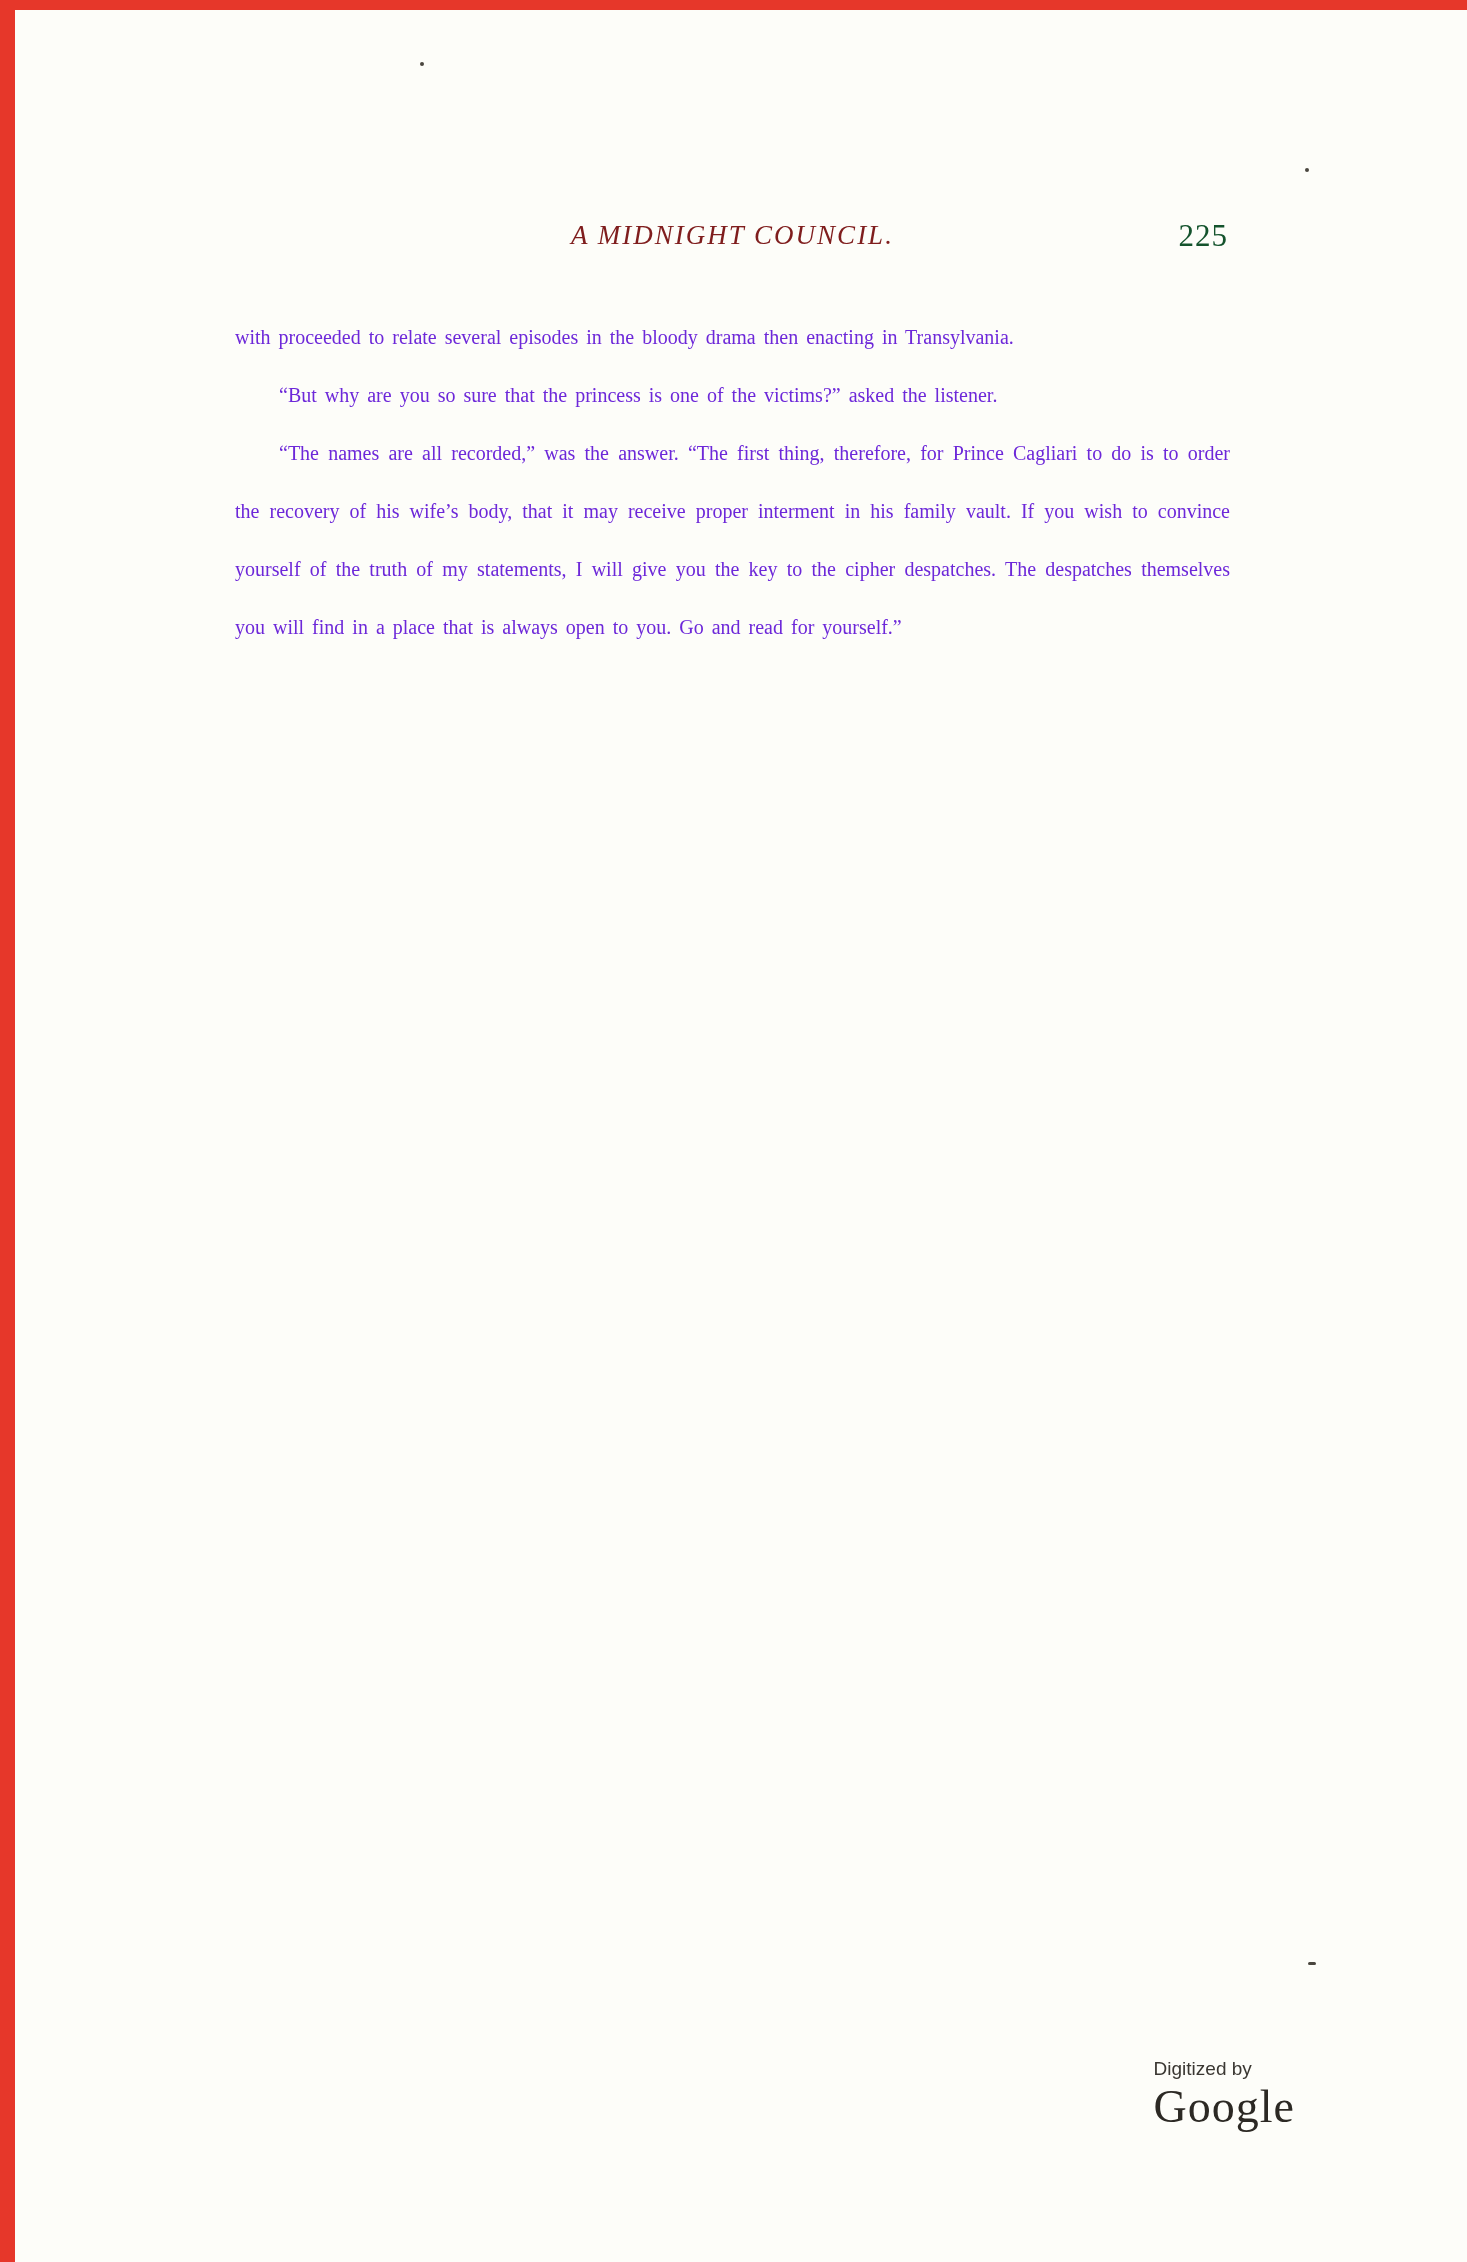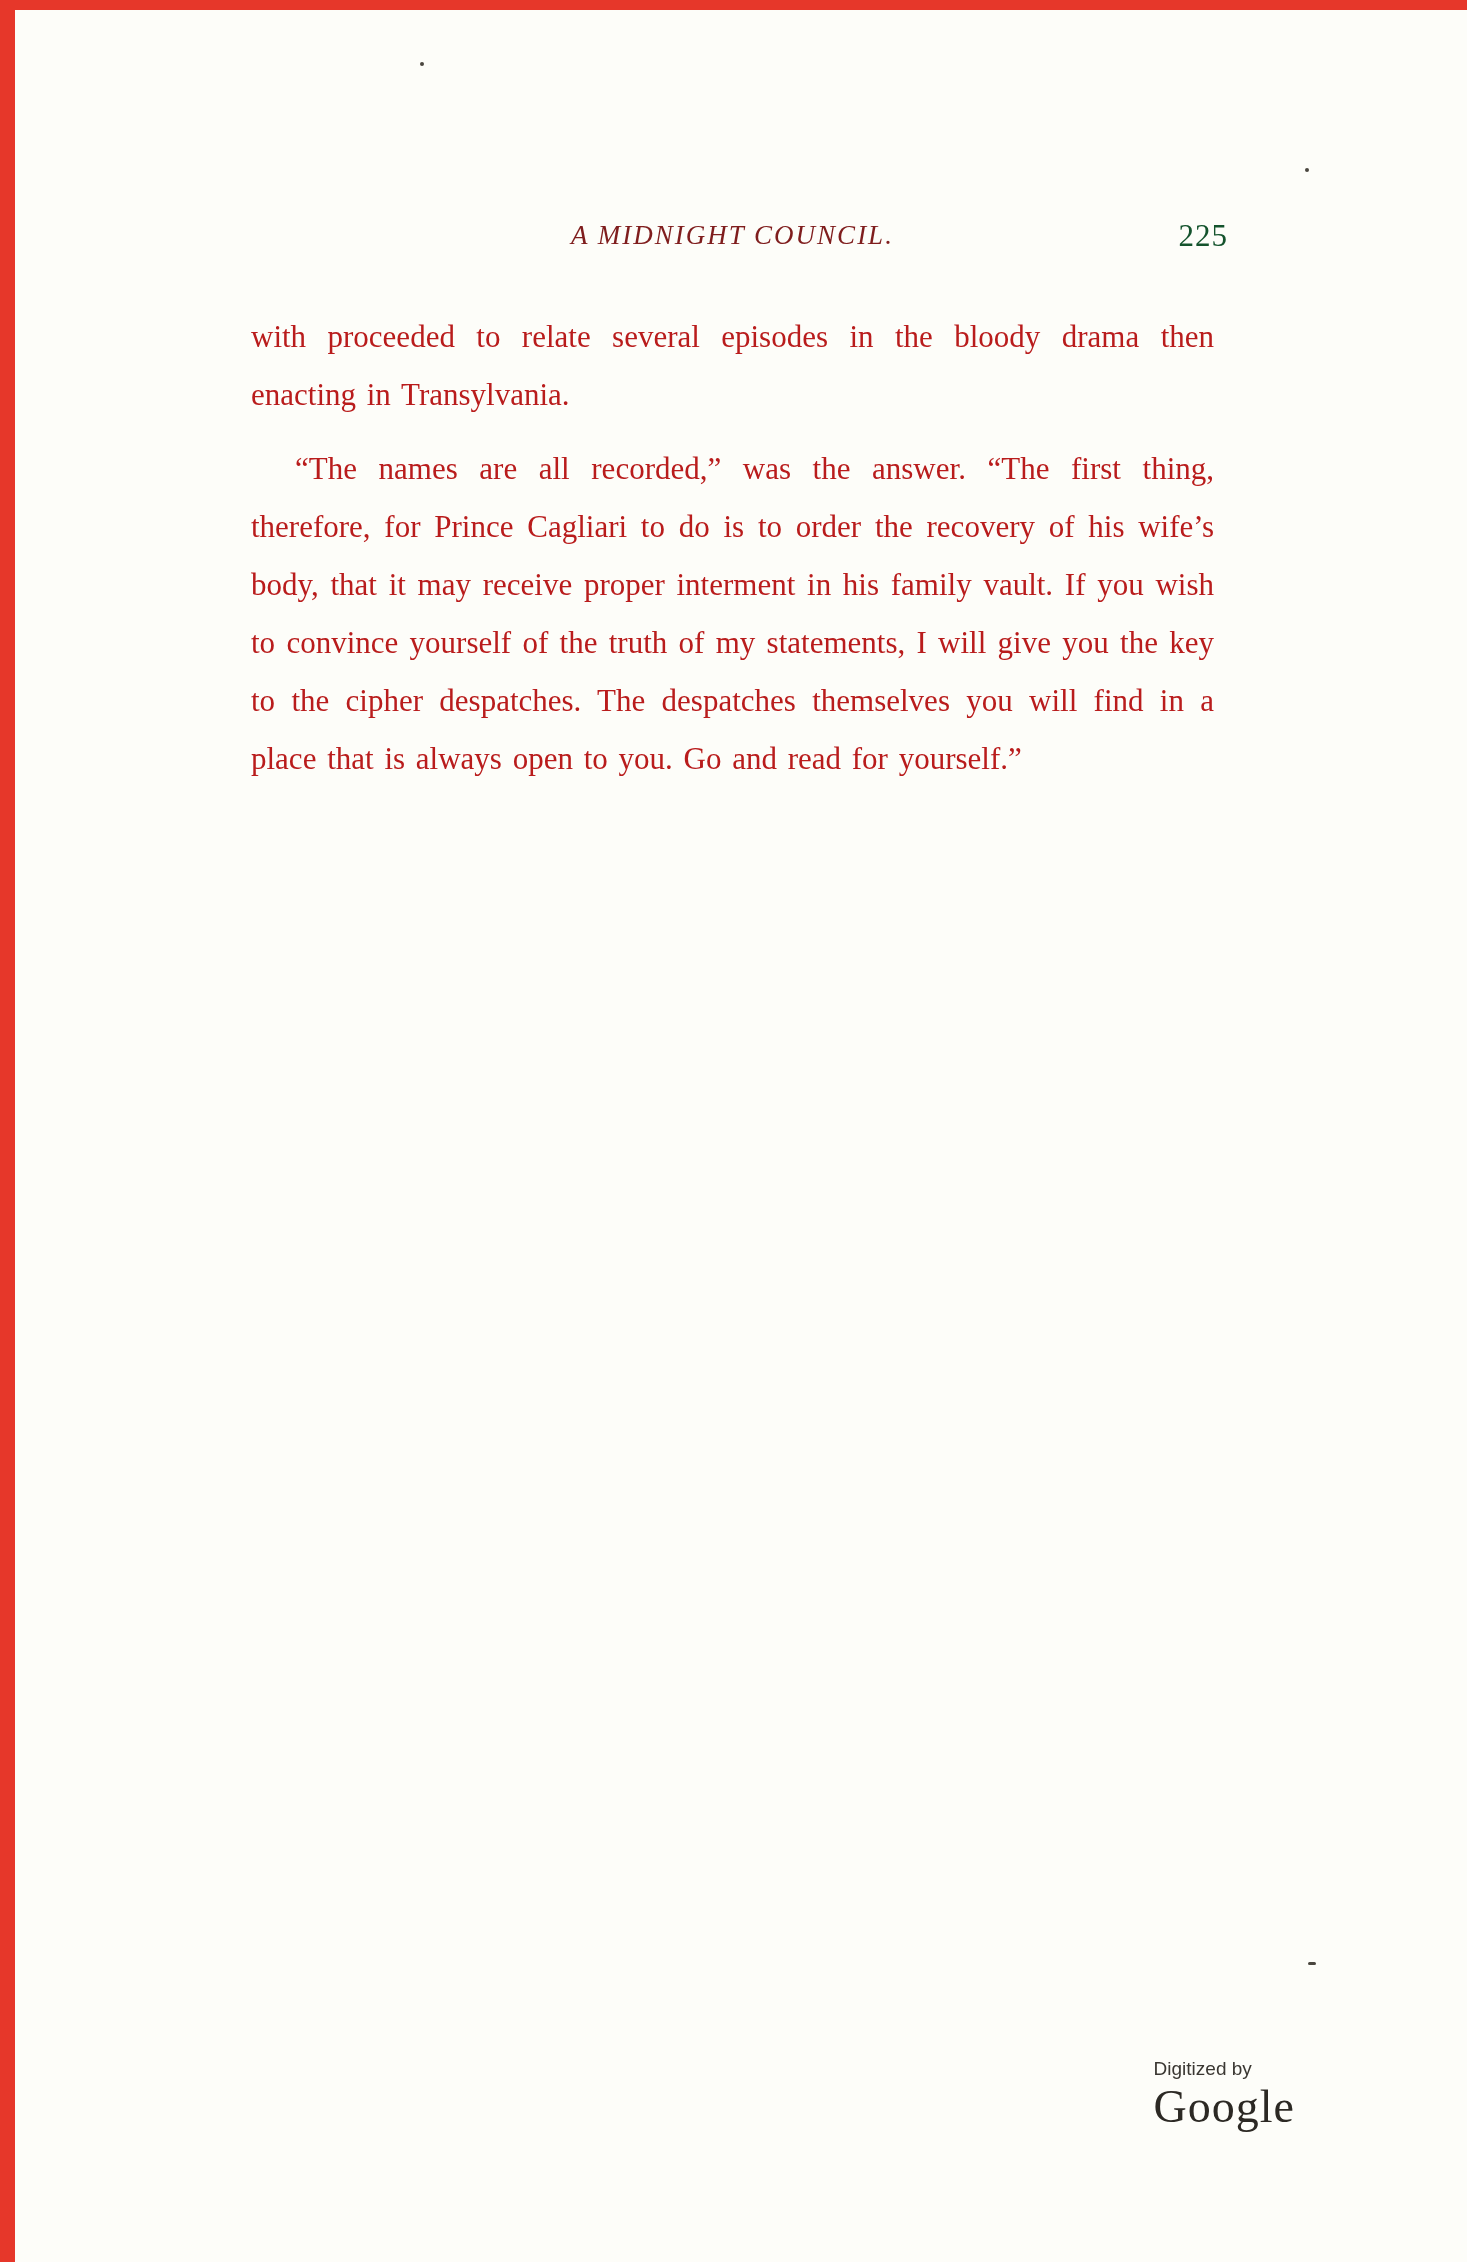"with proceeded to relate several" .body-text p { color: #b91c1c -> #6d28d9; font-size: 31px -> 20px; margin: 16px -> 0 }
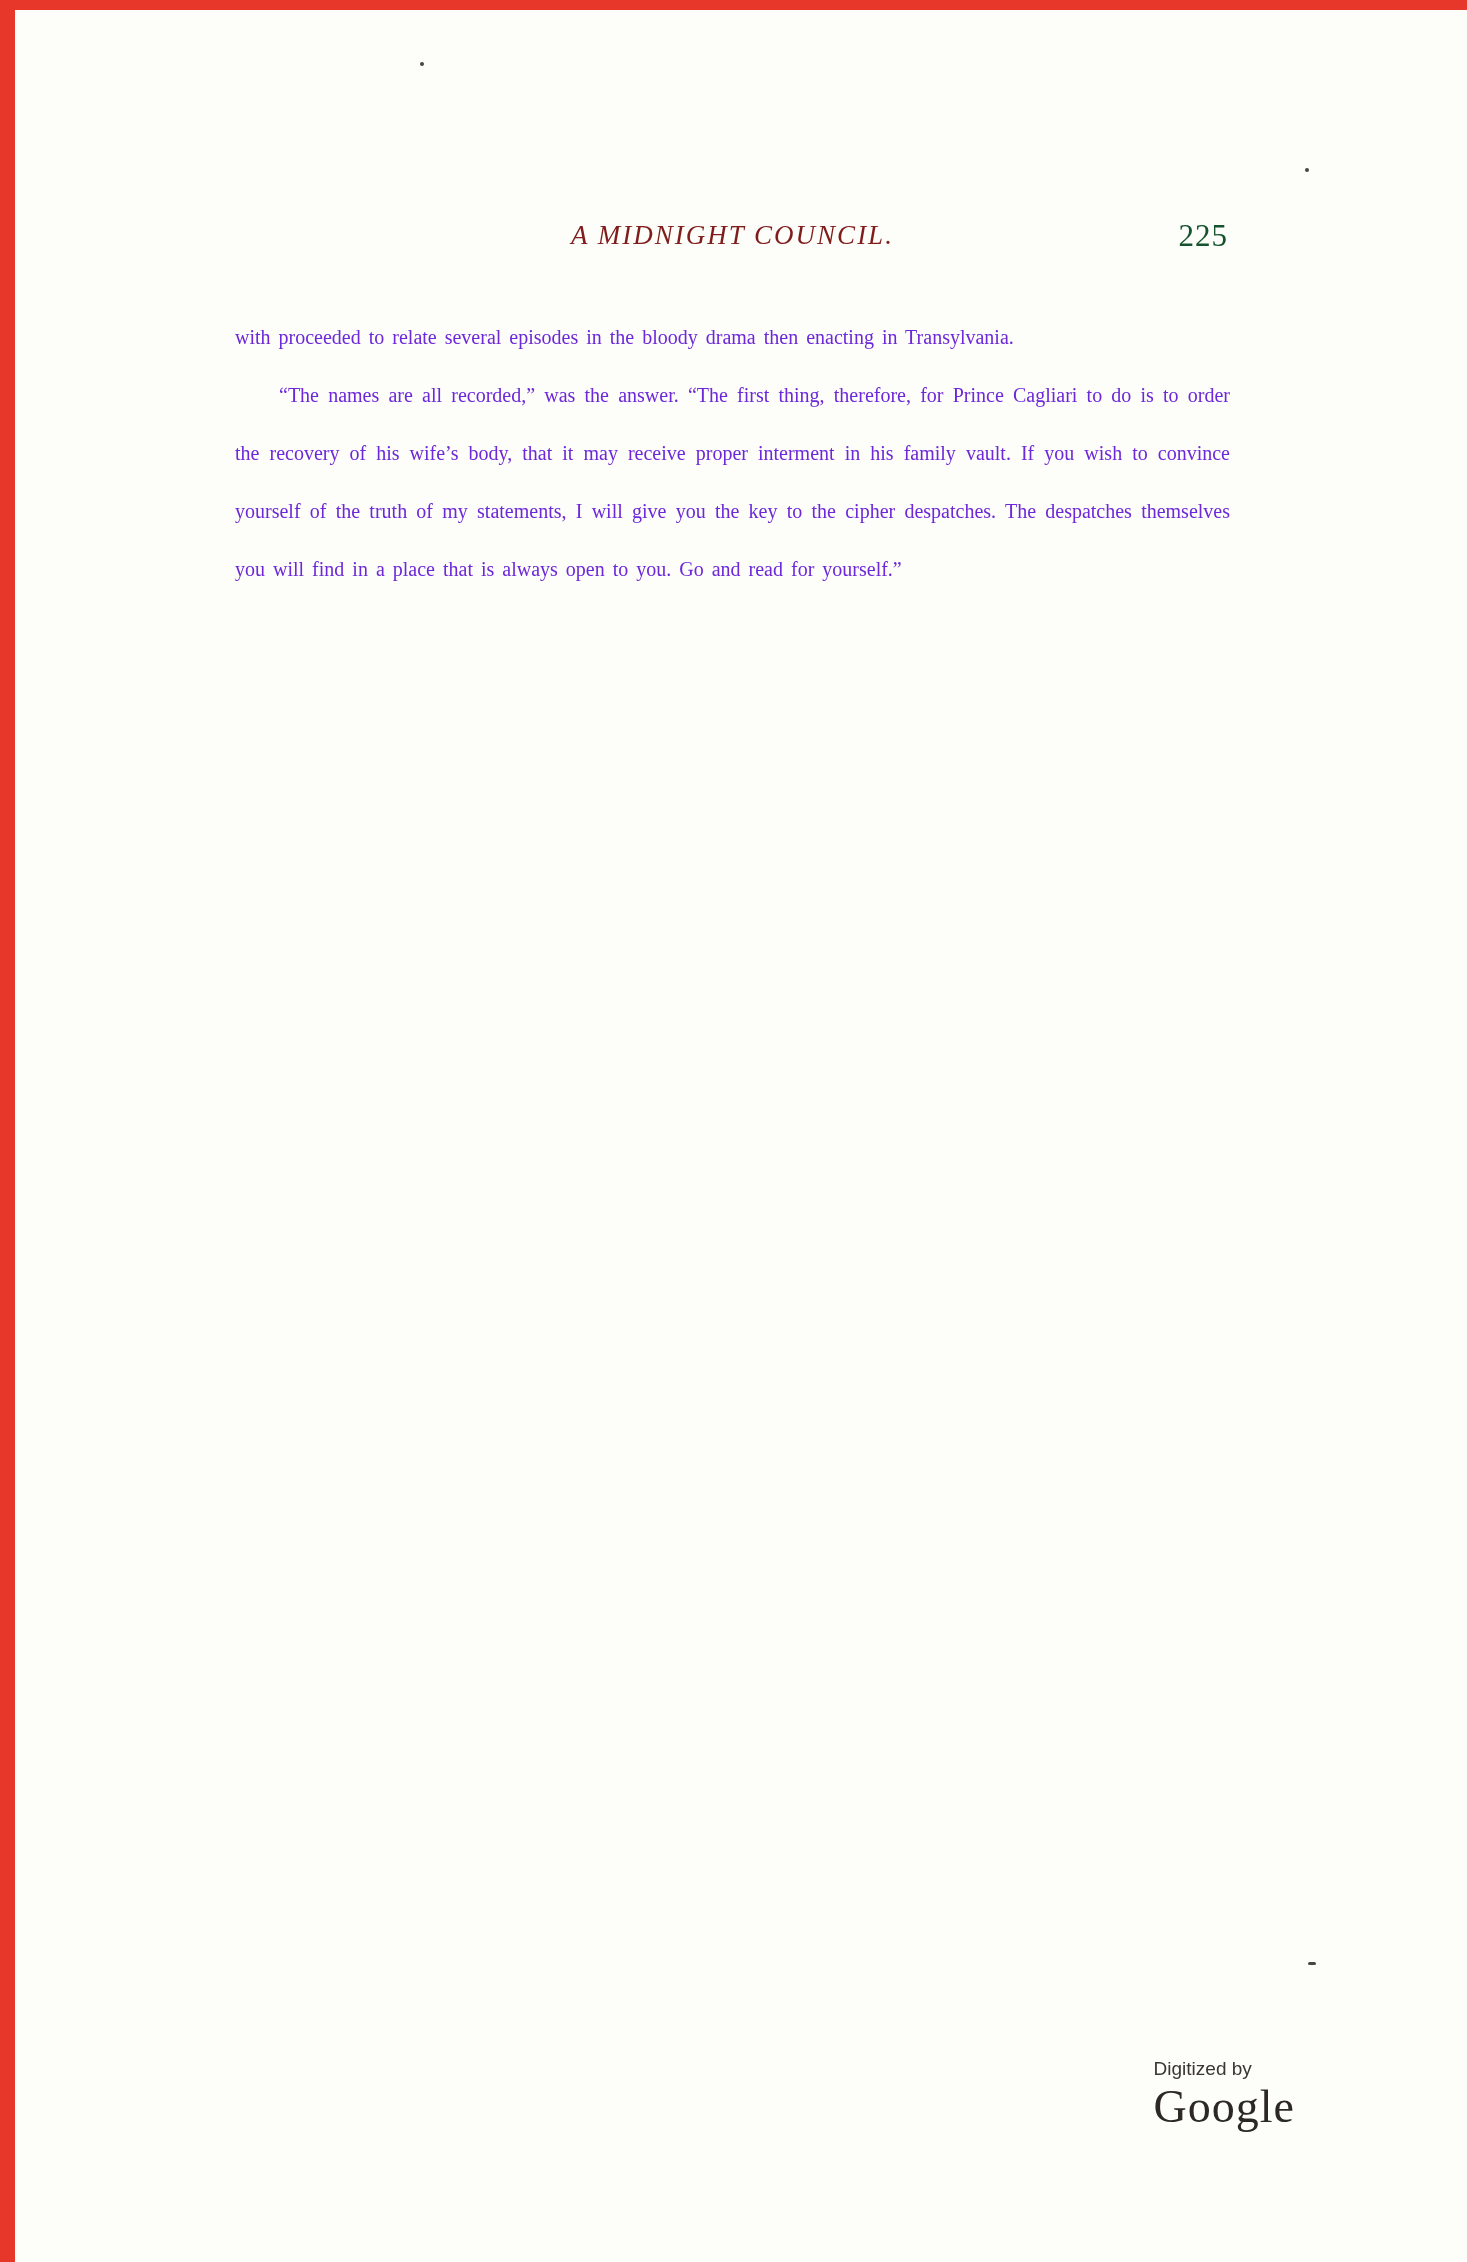"“But why are you so" p.indent { html: none -> <p>“But why are you so sure that the princess is one of the victims?” asked the listener.</p> }
